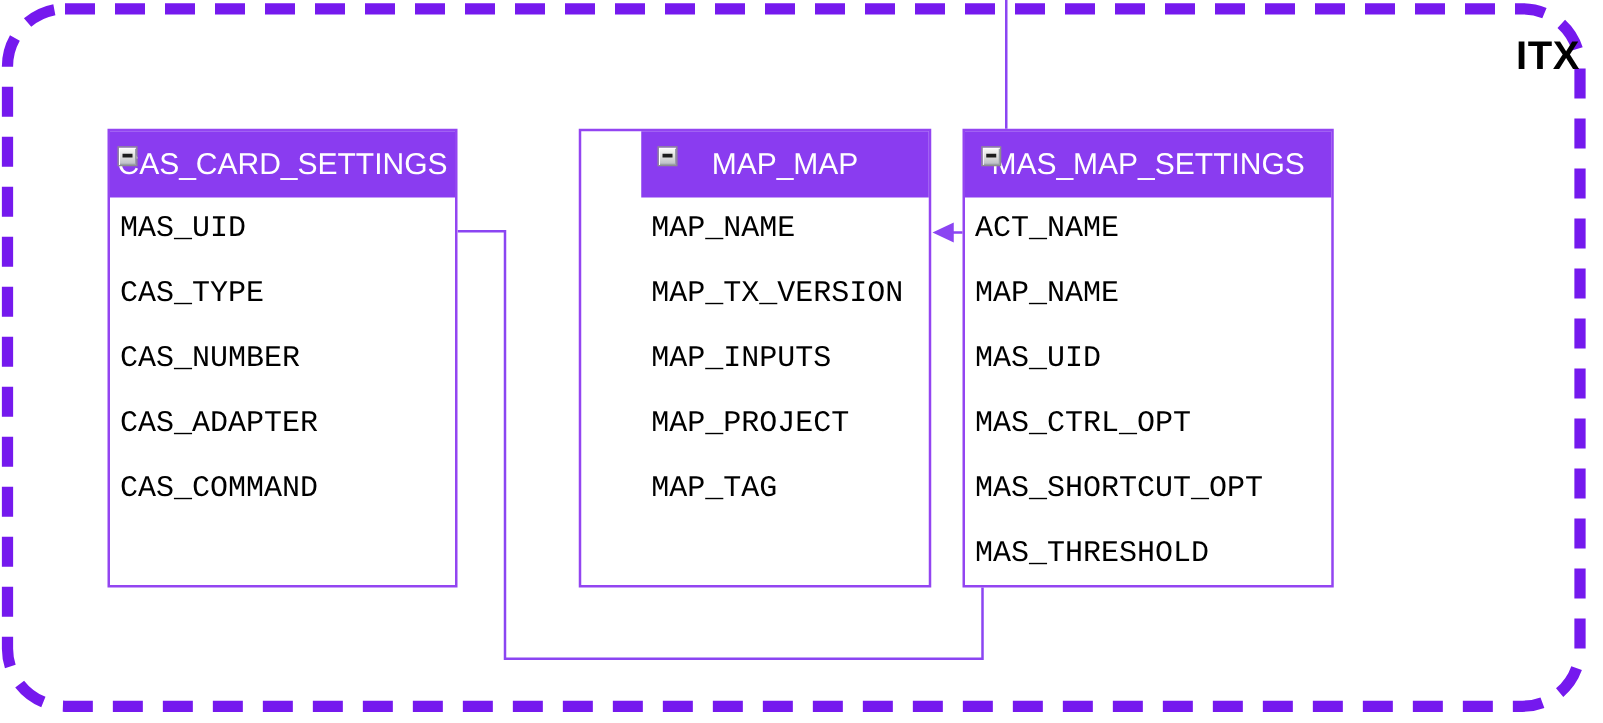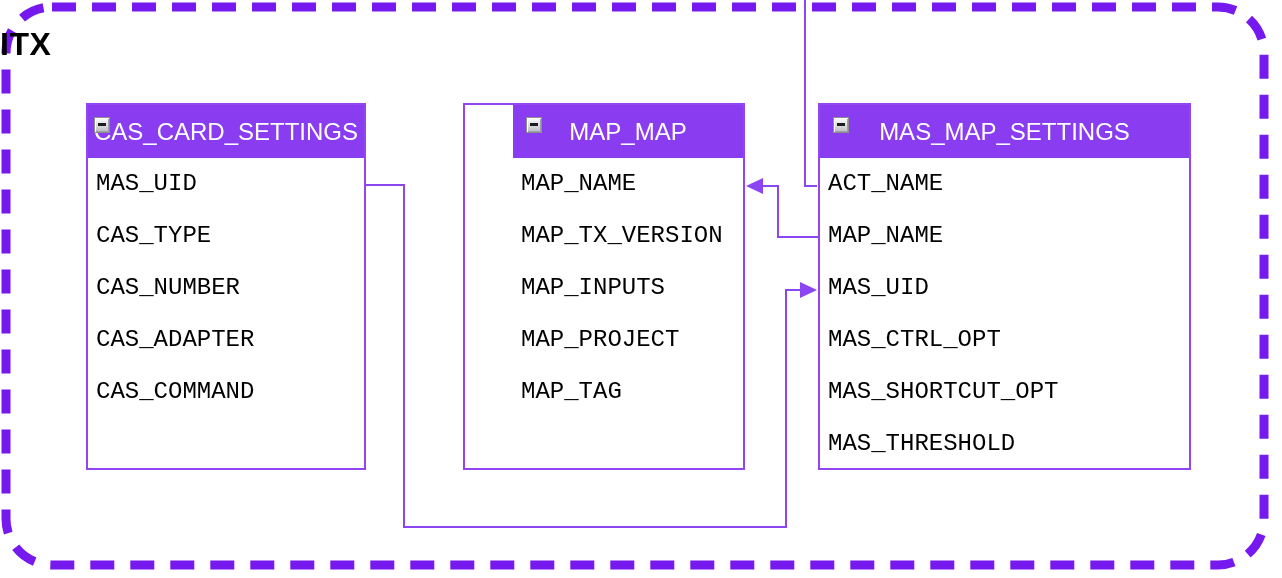"ITX" .diagram-title { text-align: left -> right }
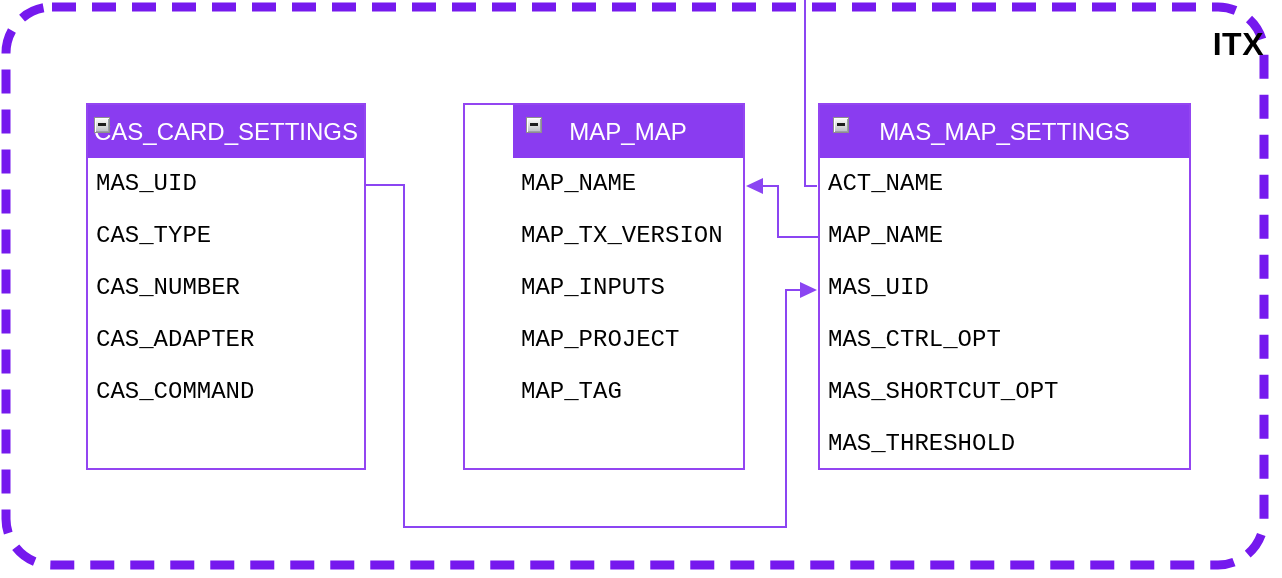"MAS_MAP_SETTINGS" #entity-mas { left: 818px -> 770px; width: 373px -> 297px }
